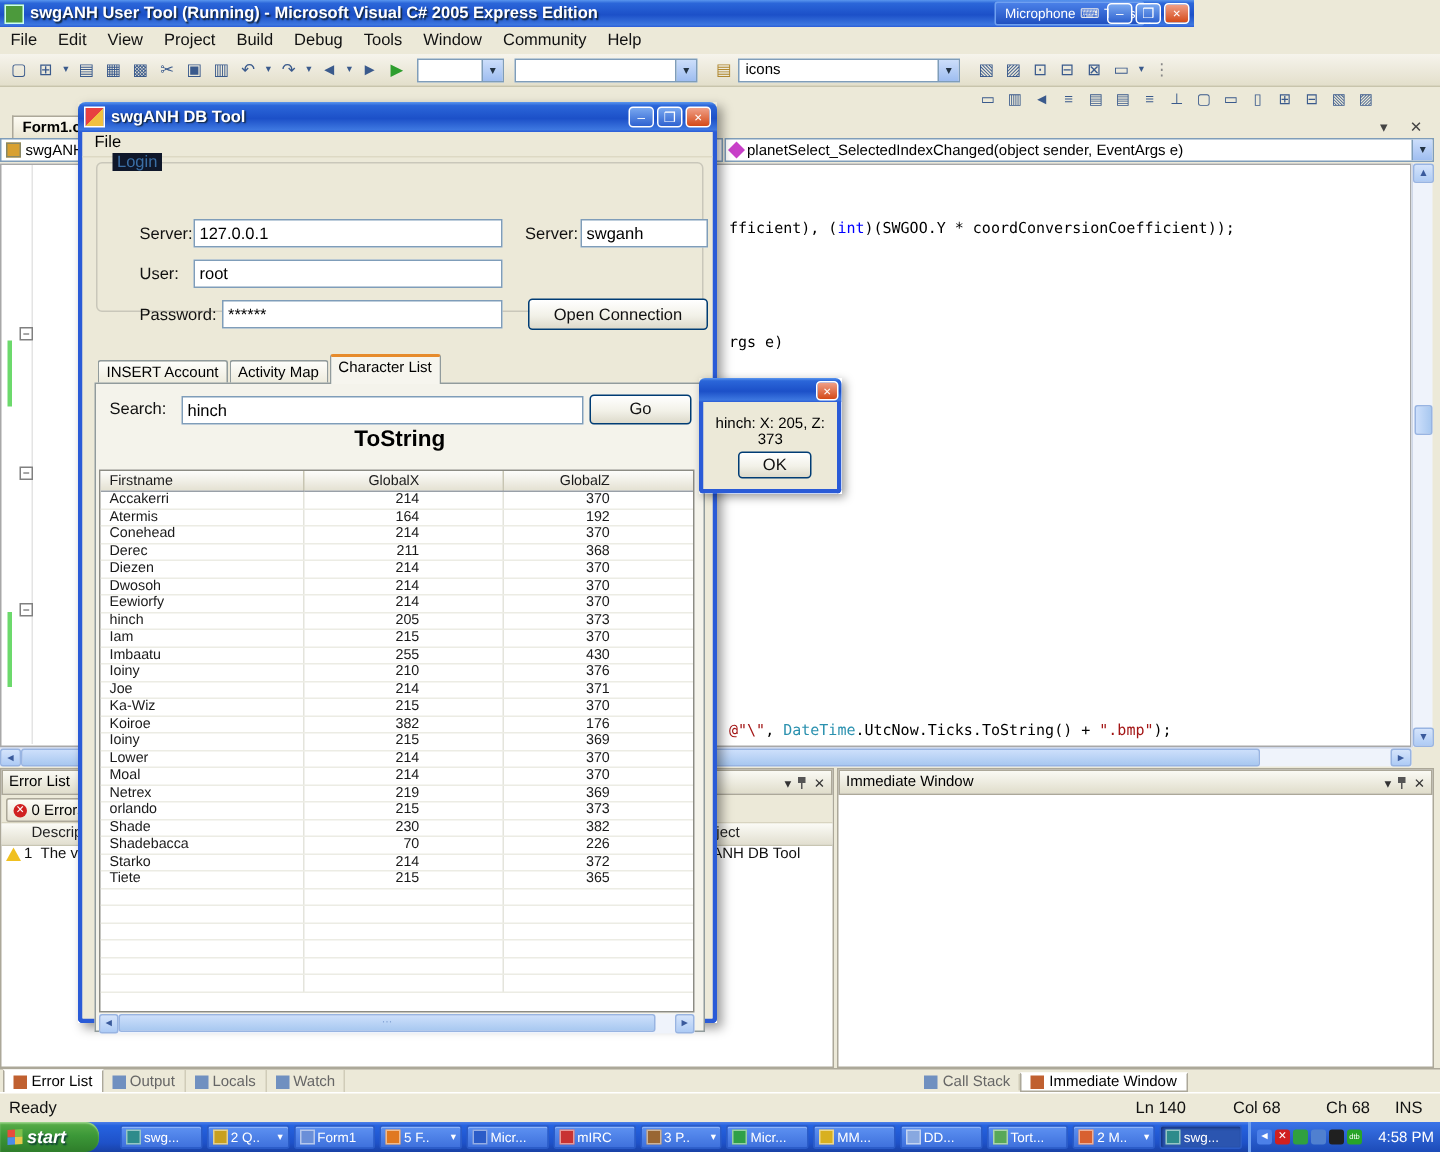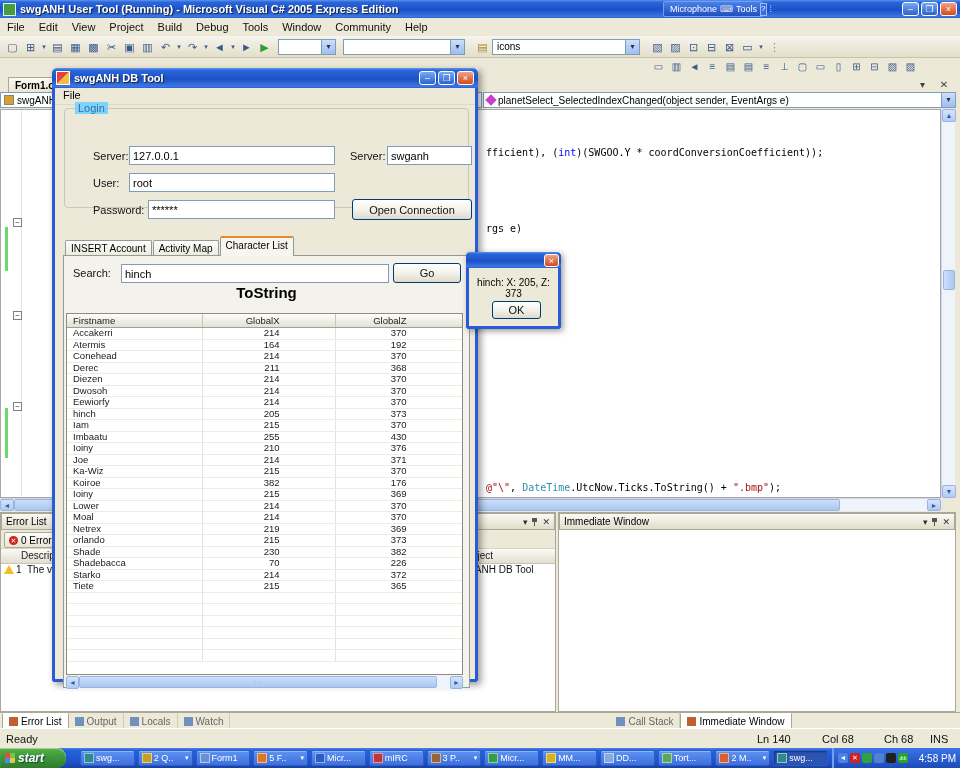"swgANH User Tool (Running) -" .titlebar { width: 960px -> 796px }
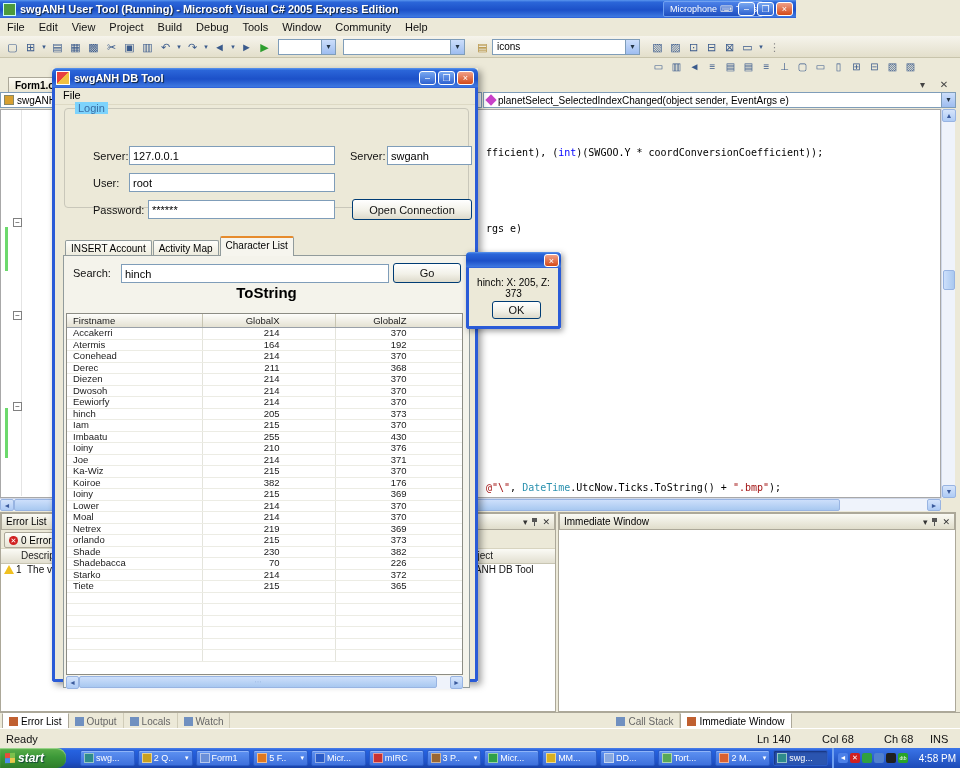"Login" .gb-legend { background: #7dd3fc -> #0f172a }
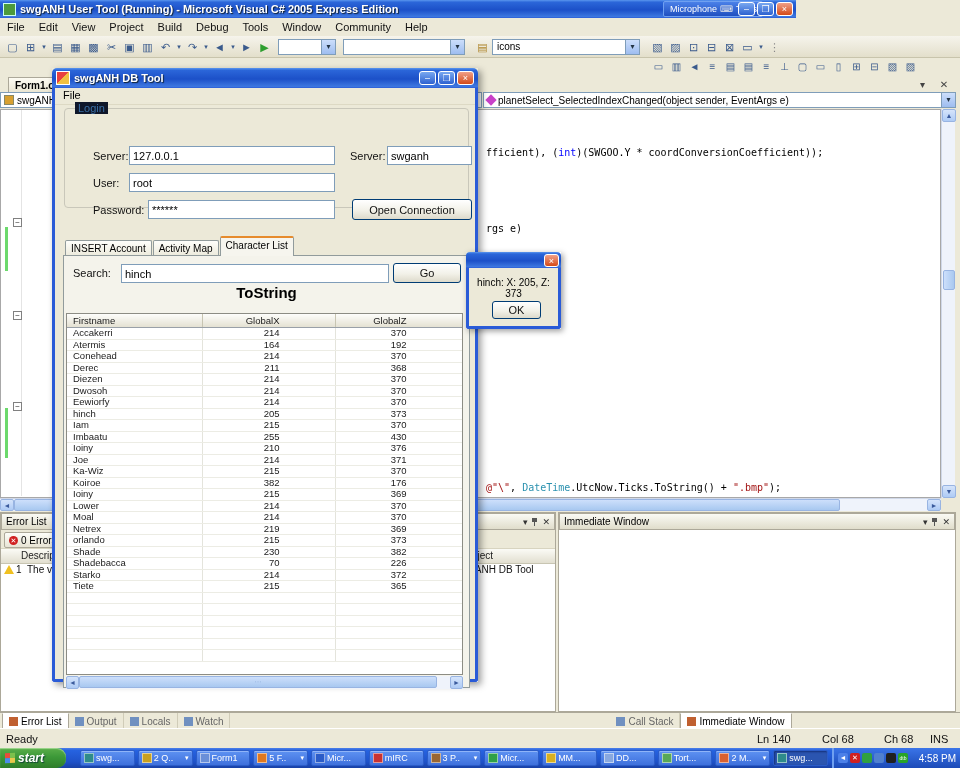"Call Stack" span { align-items: none -> center }
